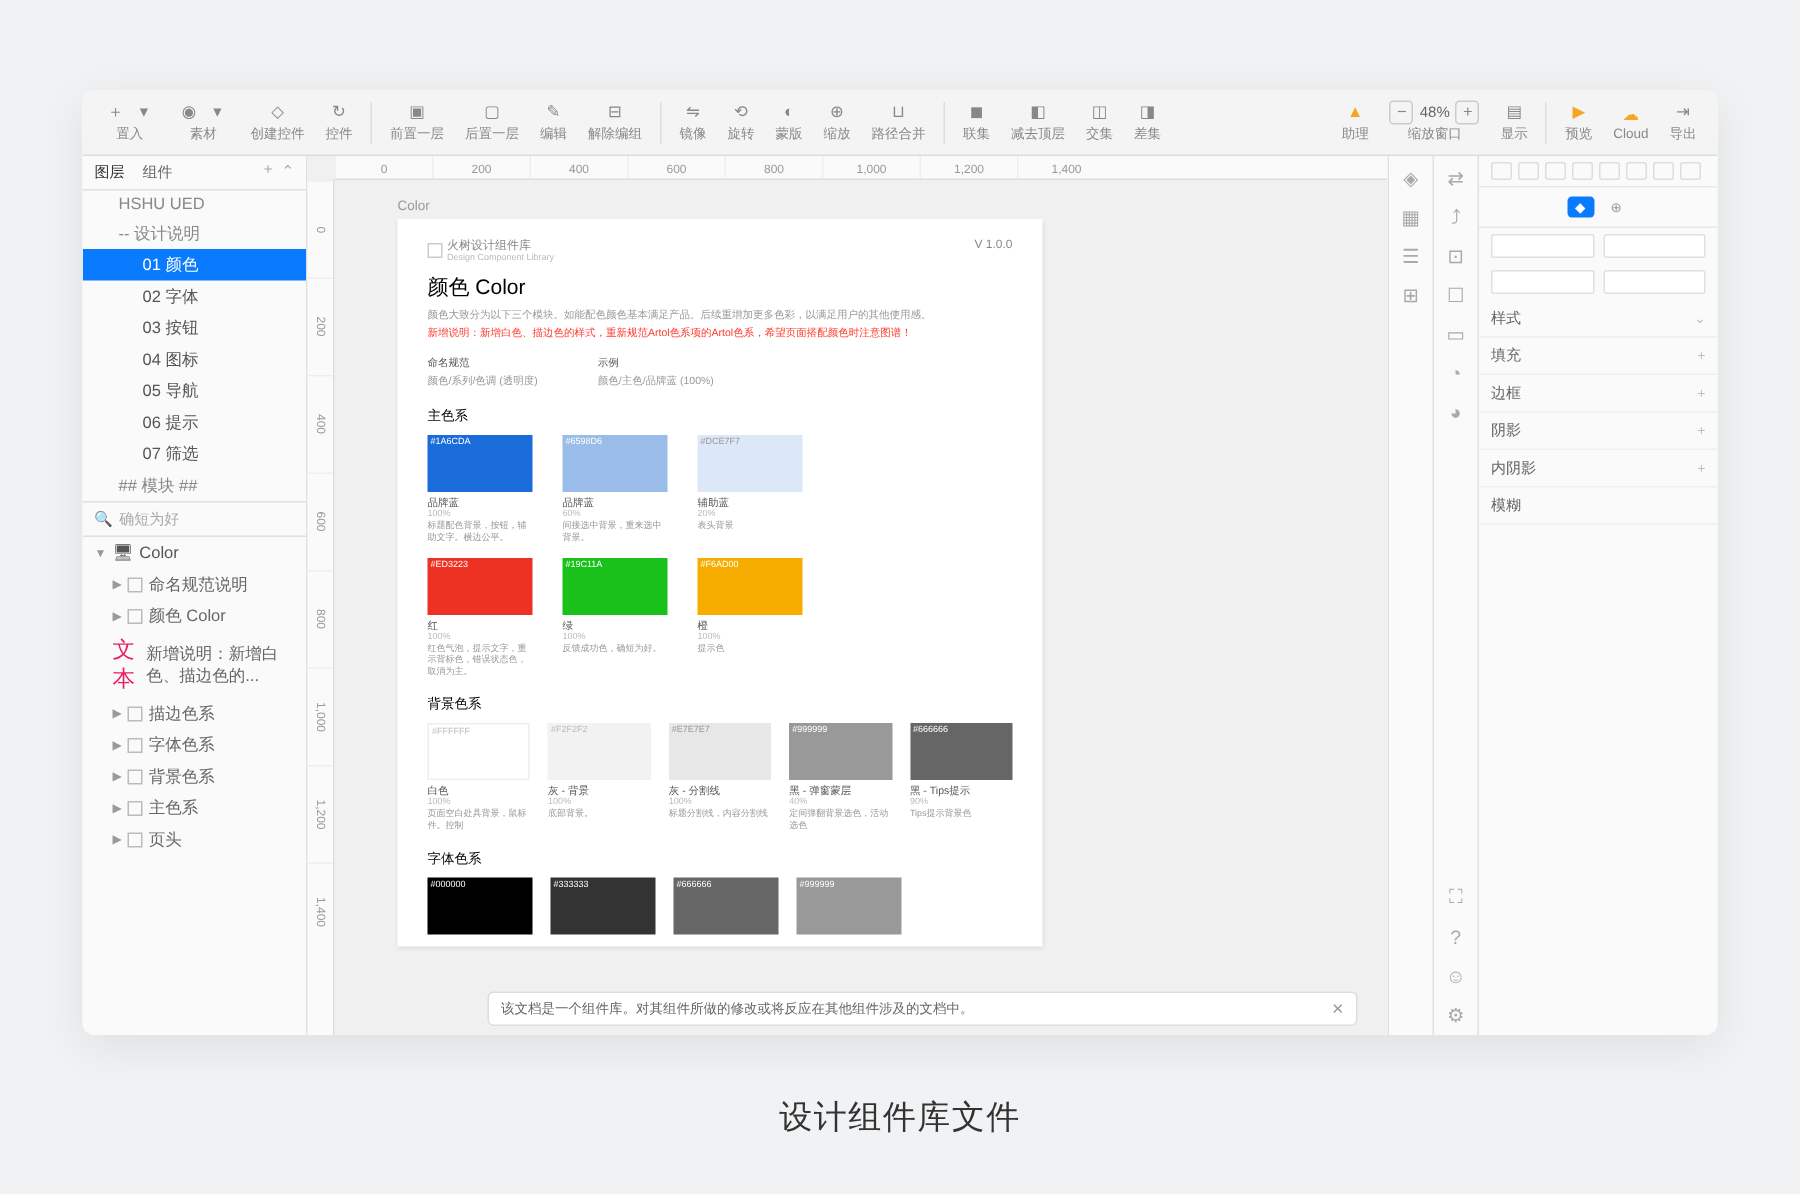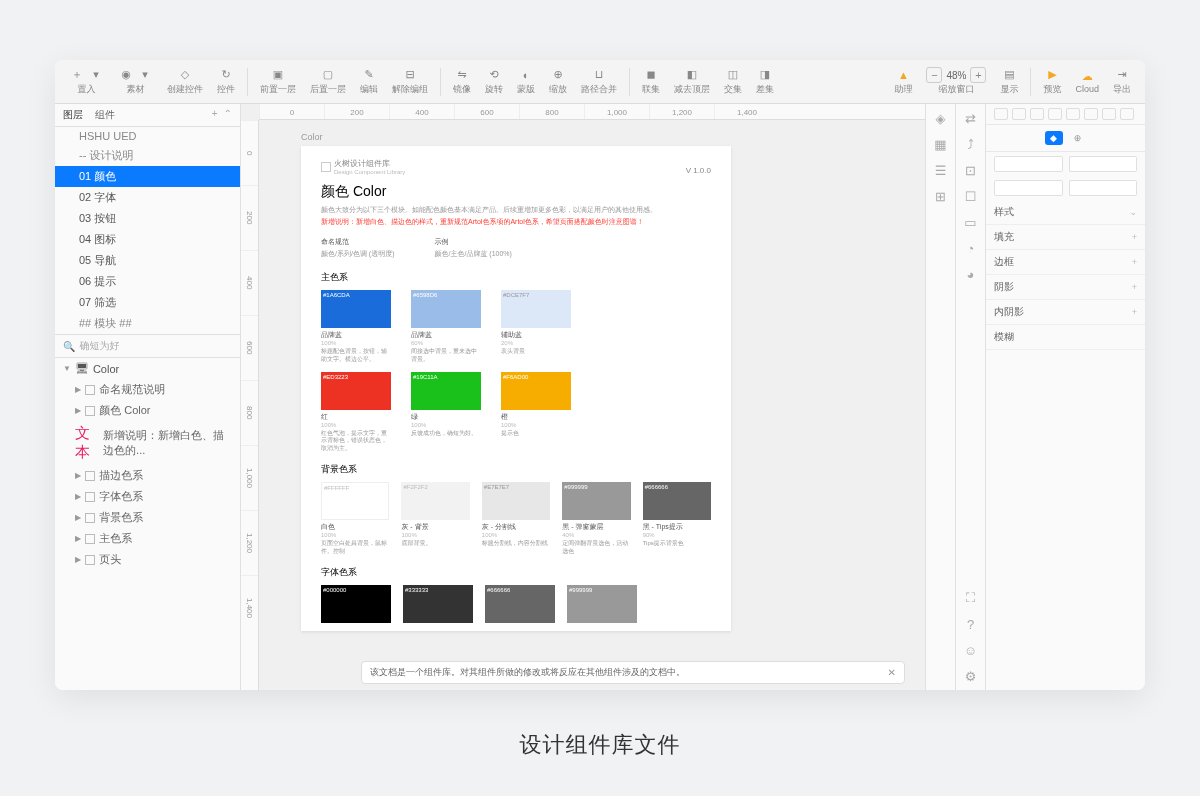"图层" .sidebar { width: 186px -> 150px }
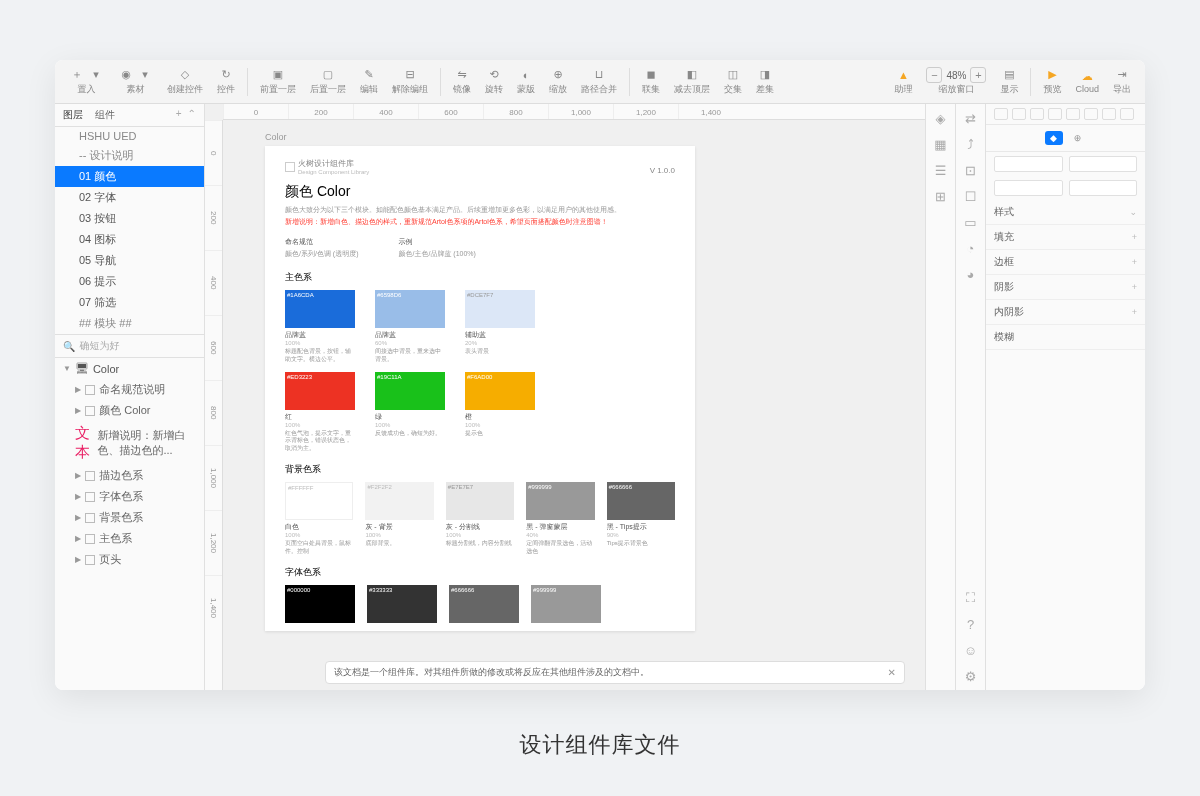"火树设计组件库" .ab-head { align-items: flex-end -> flex-start }
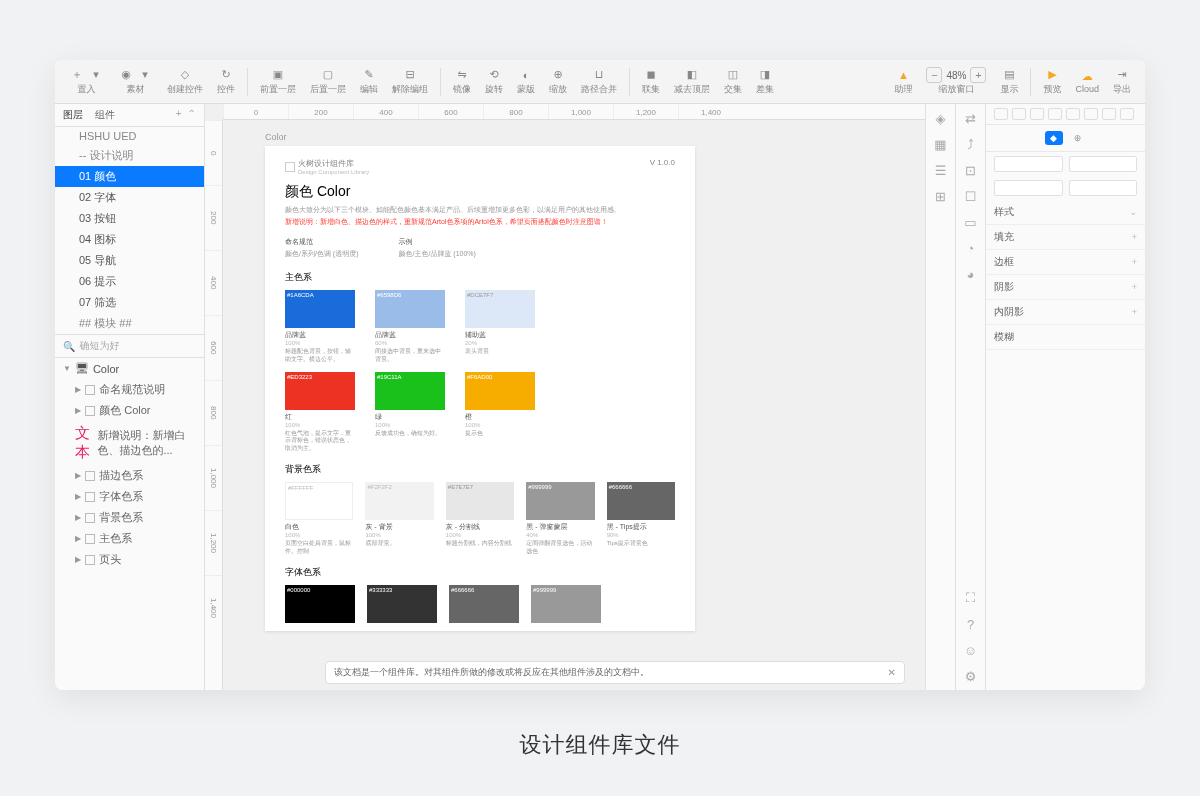"01 颜色" .sb-item.sub { padding-left: 24px -> 40px }
